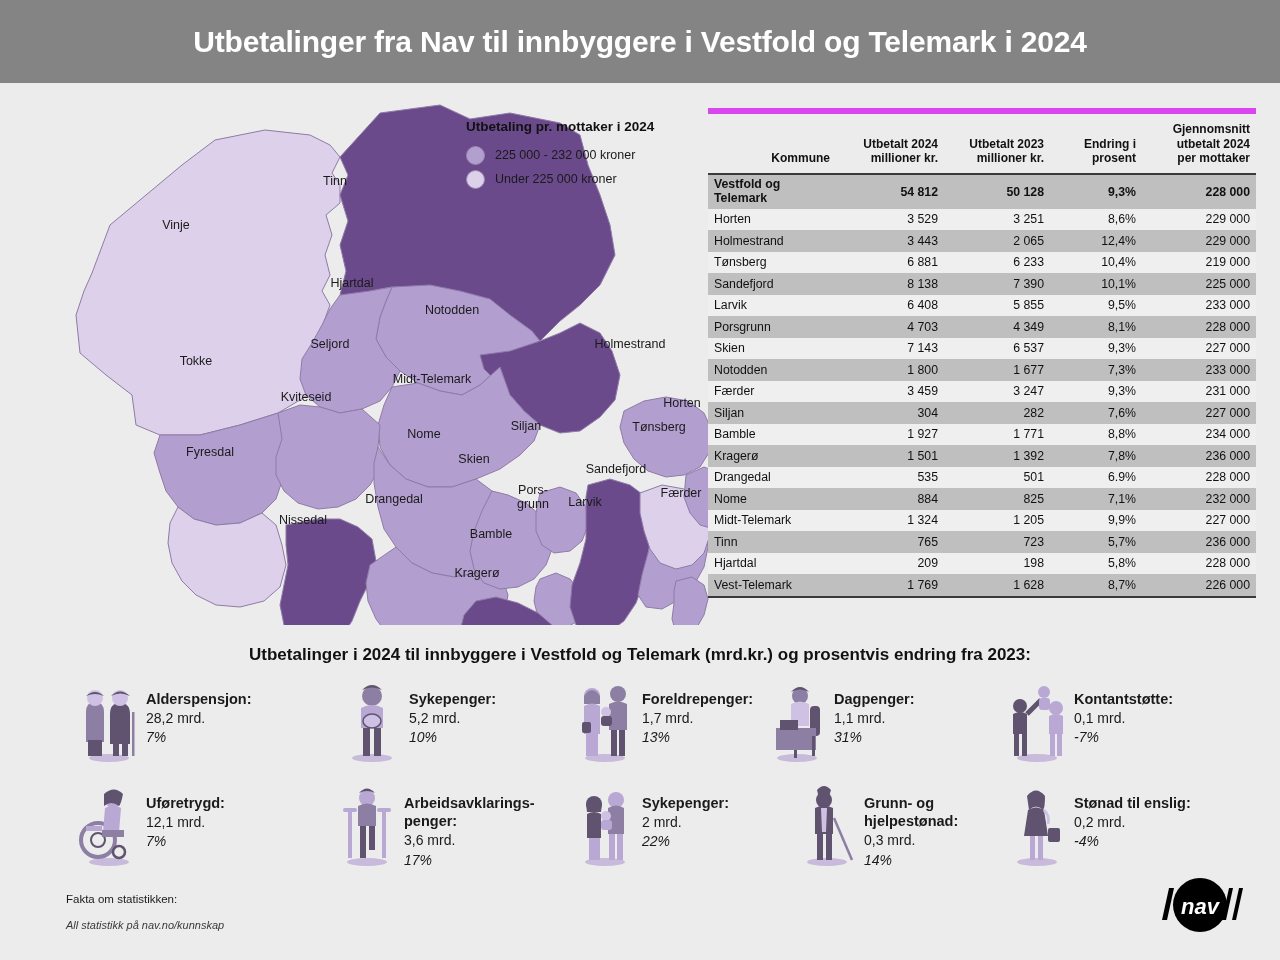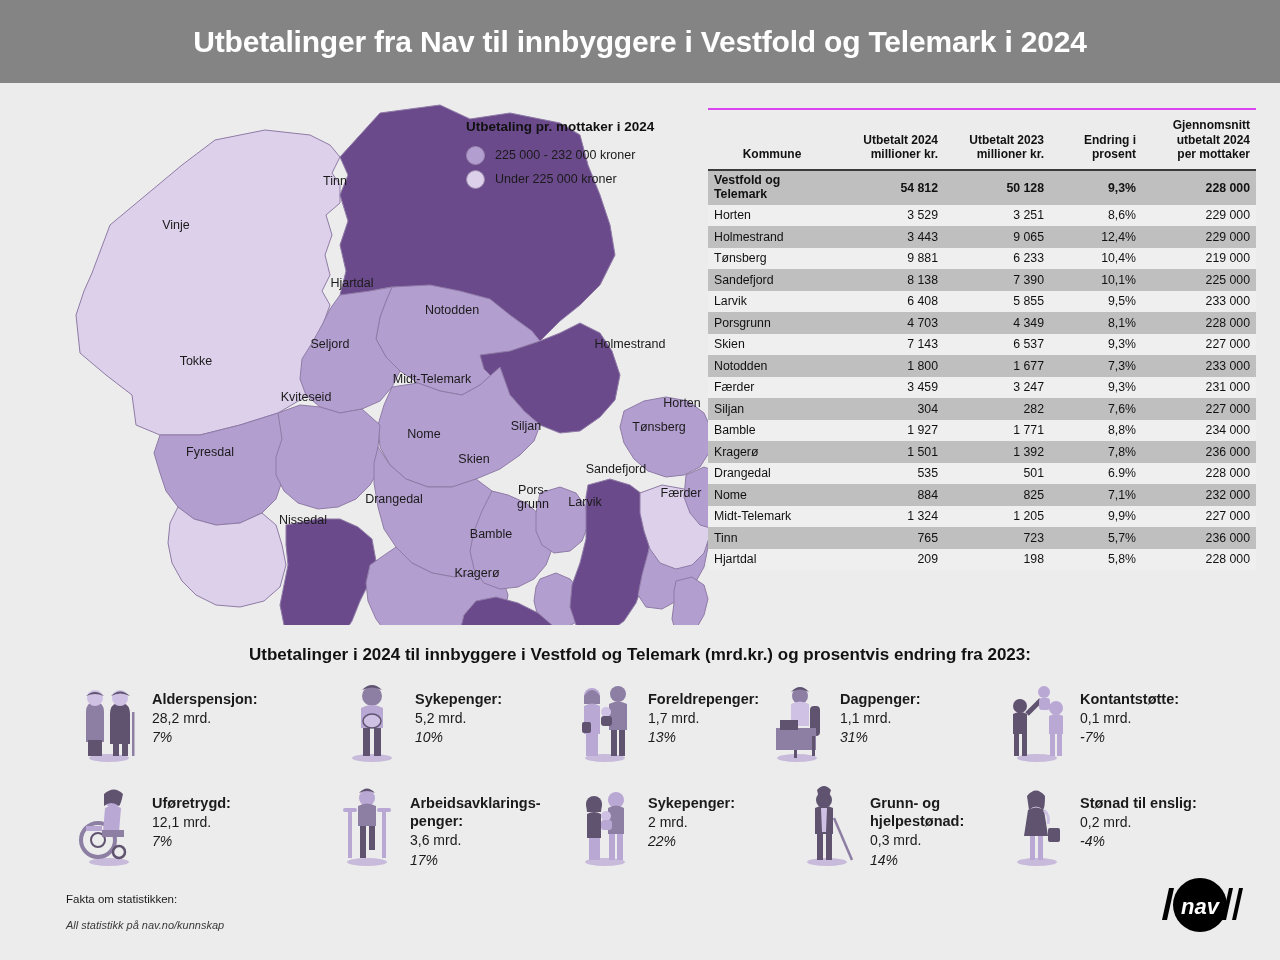"Gjennomsnitt" table.data thead tr.top-rule th { border-top: 2px solid #d946ef -> 6px solid #d946ef }
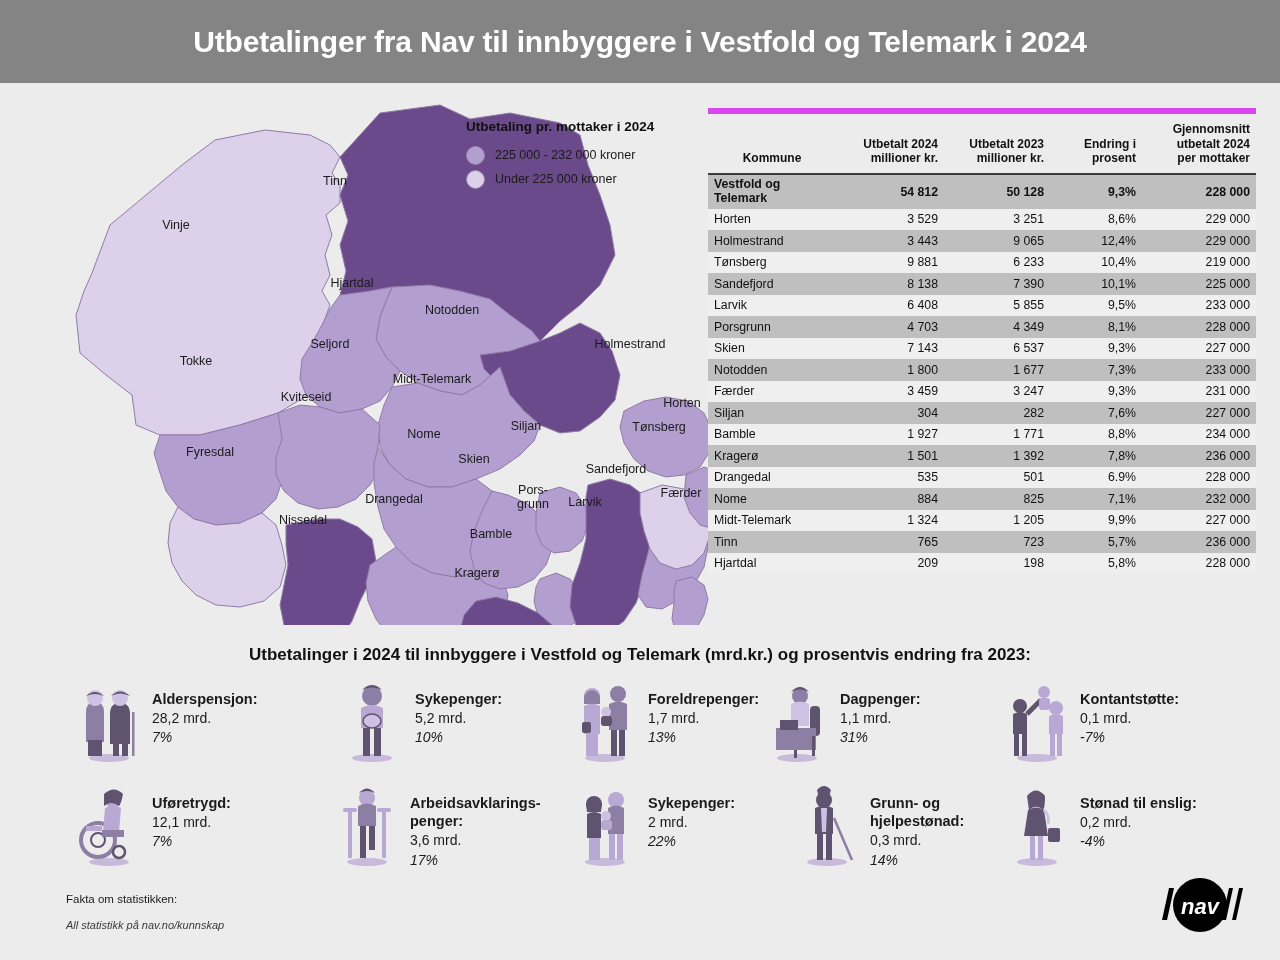"Kommune" th.c-kommune { text-align: center -> right }
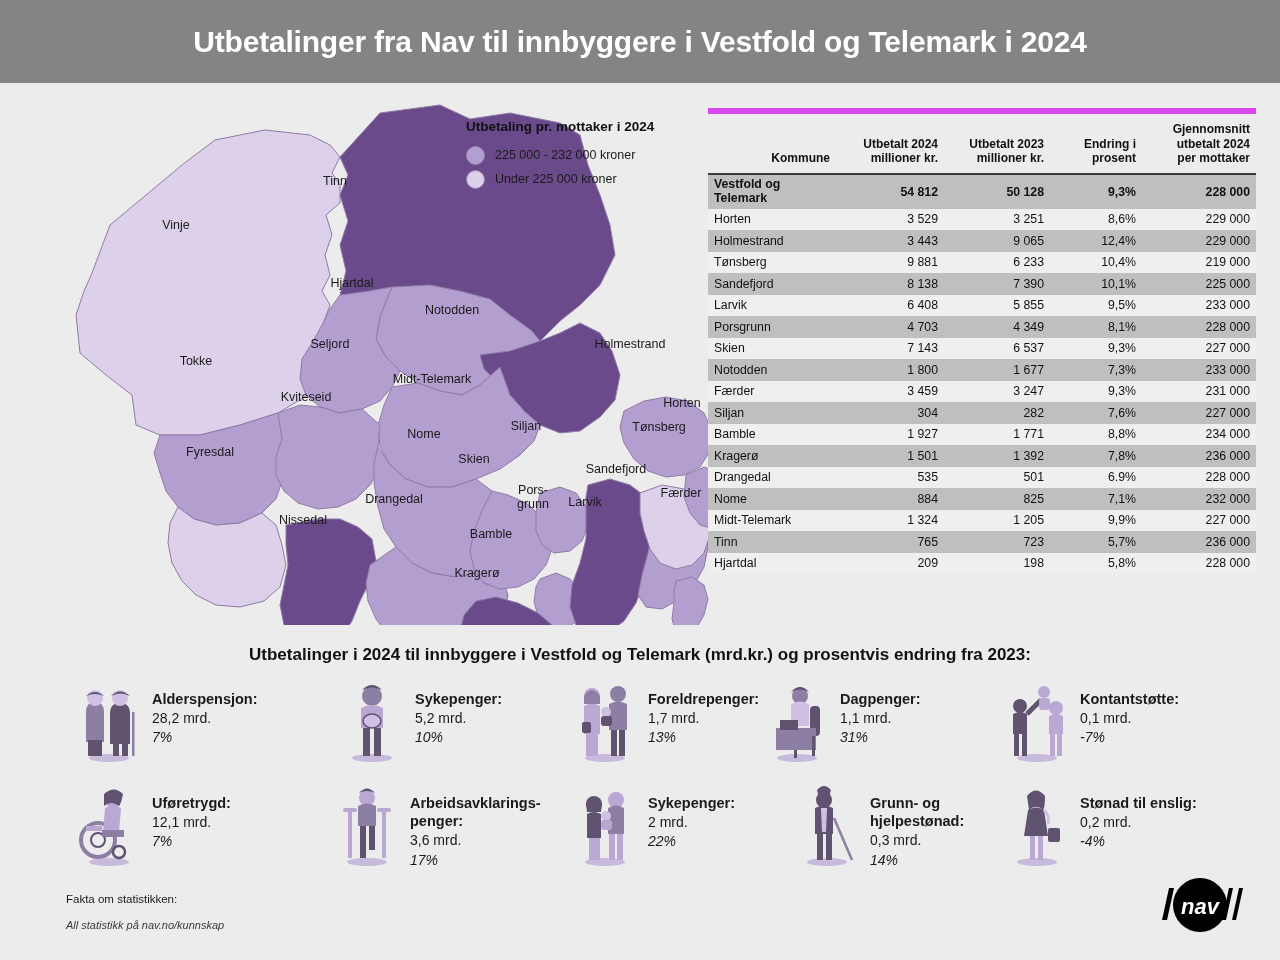"9 065" td.t-num { text: 9 065 -> 2 065 }
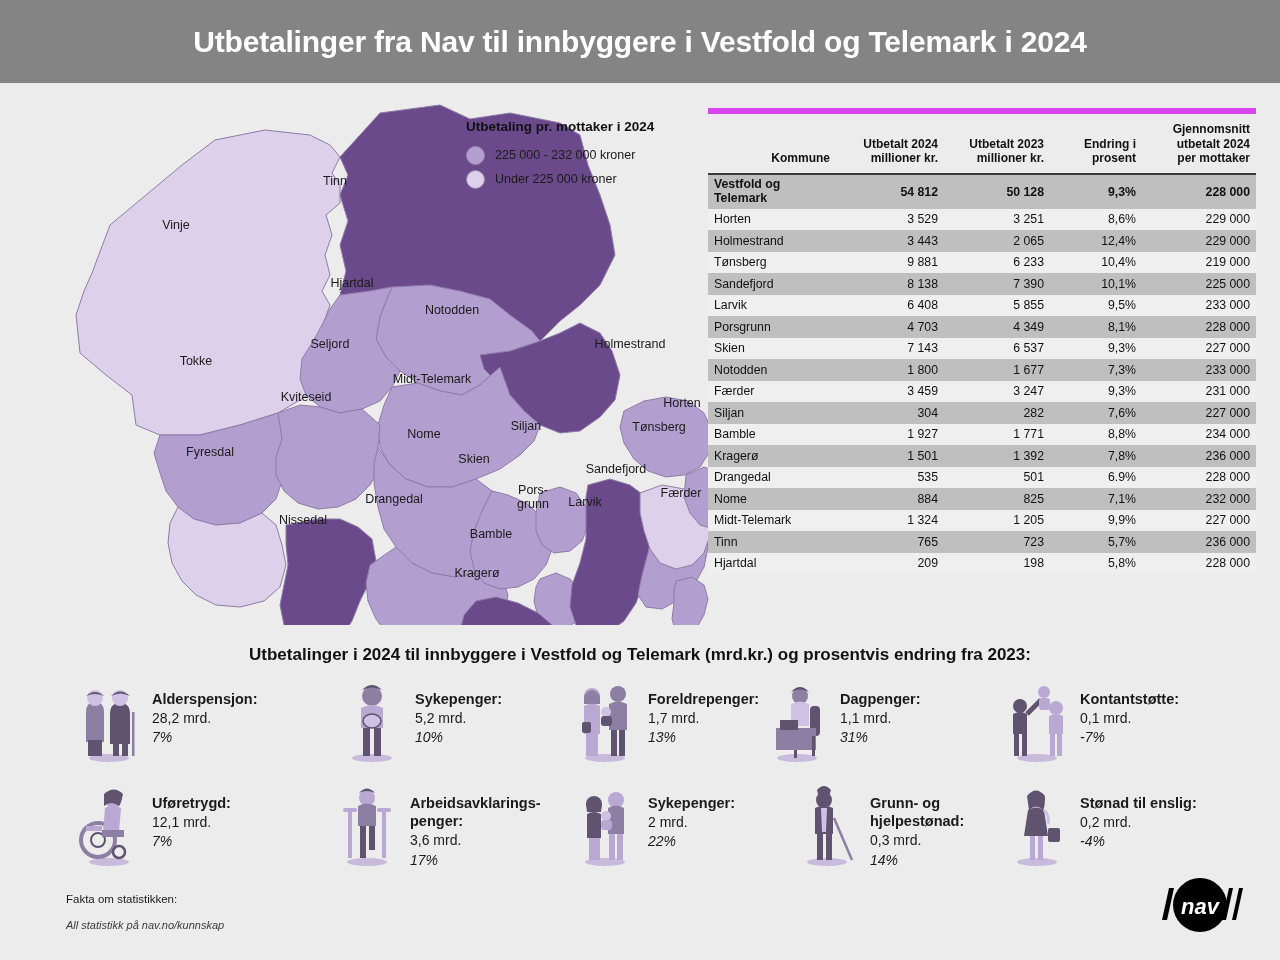"9 881" td.t-num { text: 9 881 -> 6 881 }
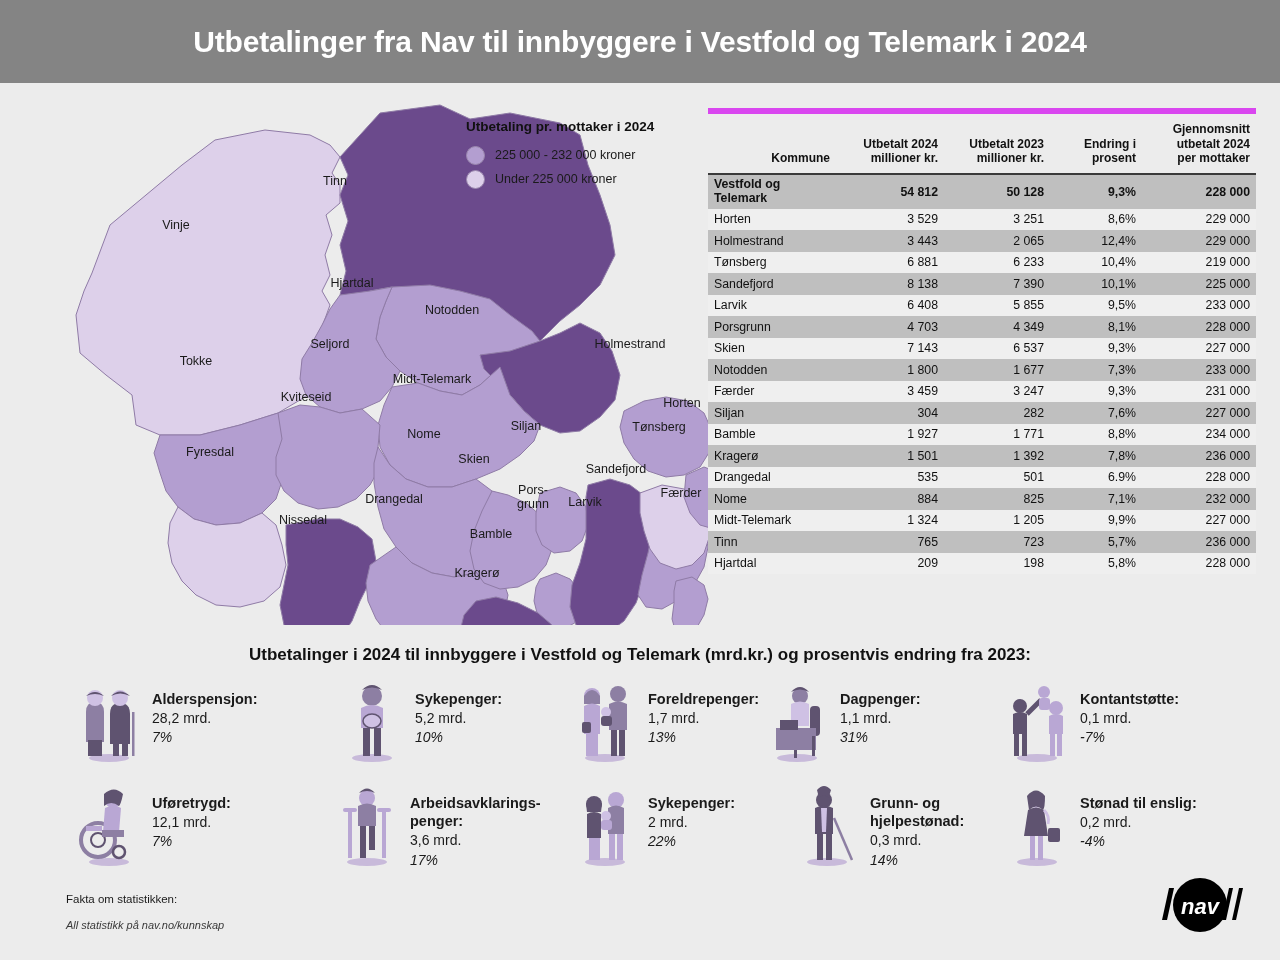"Vest-Telemark" tr.stripe { html: none -> <tr> <td>Vest-Telemark</td> <td>1 769</td> <td>1 628</td> <td>8,7%</td> <td>226 000</td> </tr> }
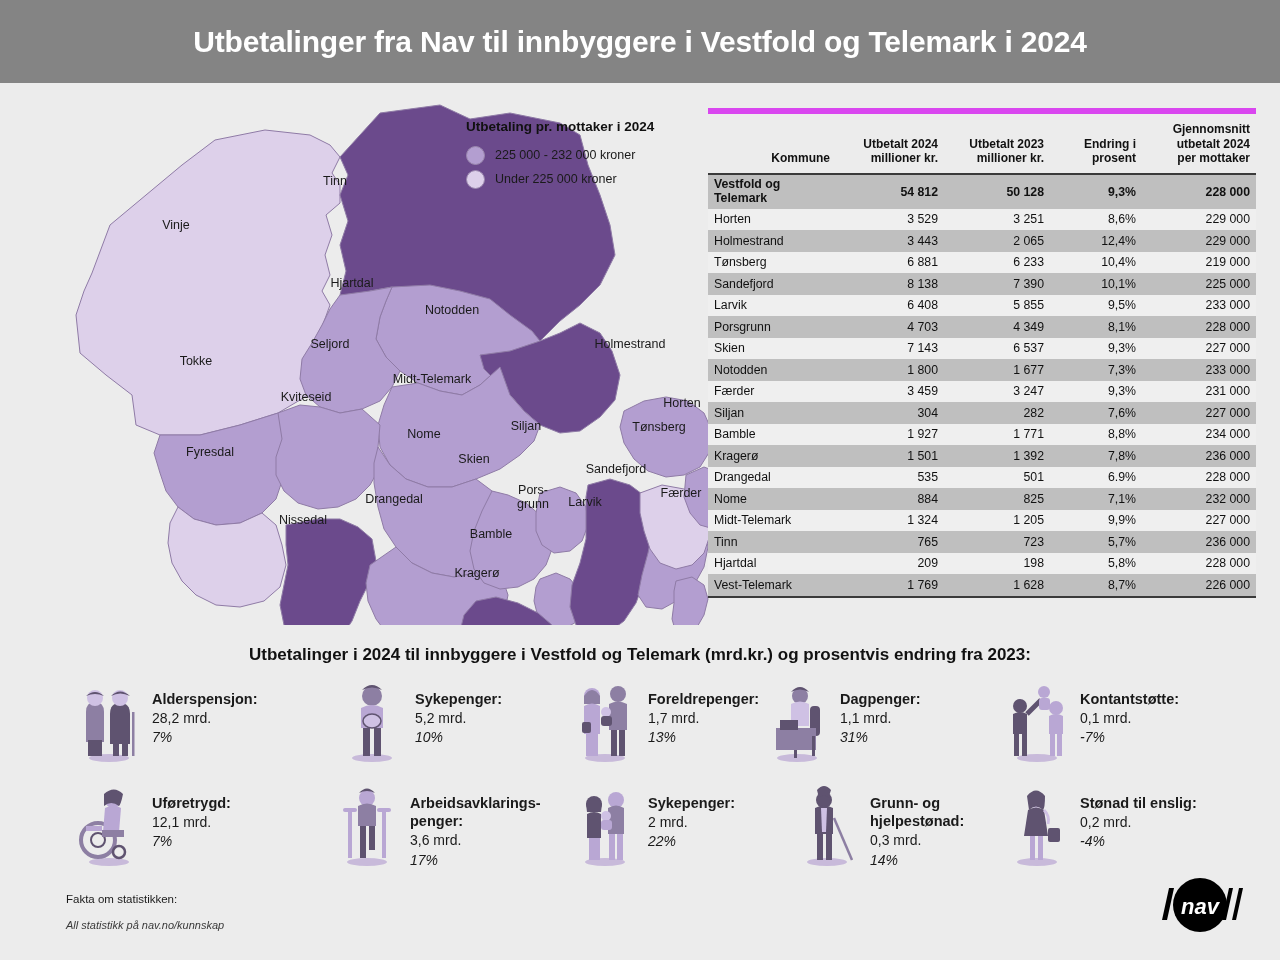"Alderspensjon:" .benefit .txt { margin-left: 6px -> none }
